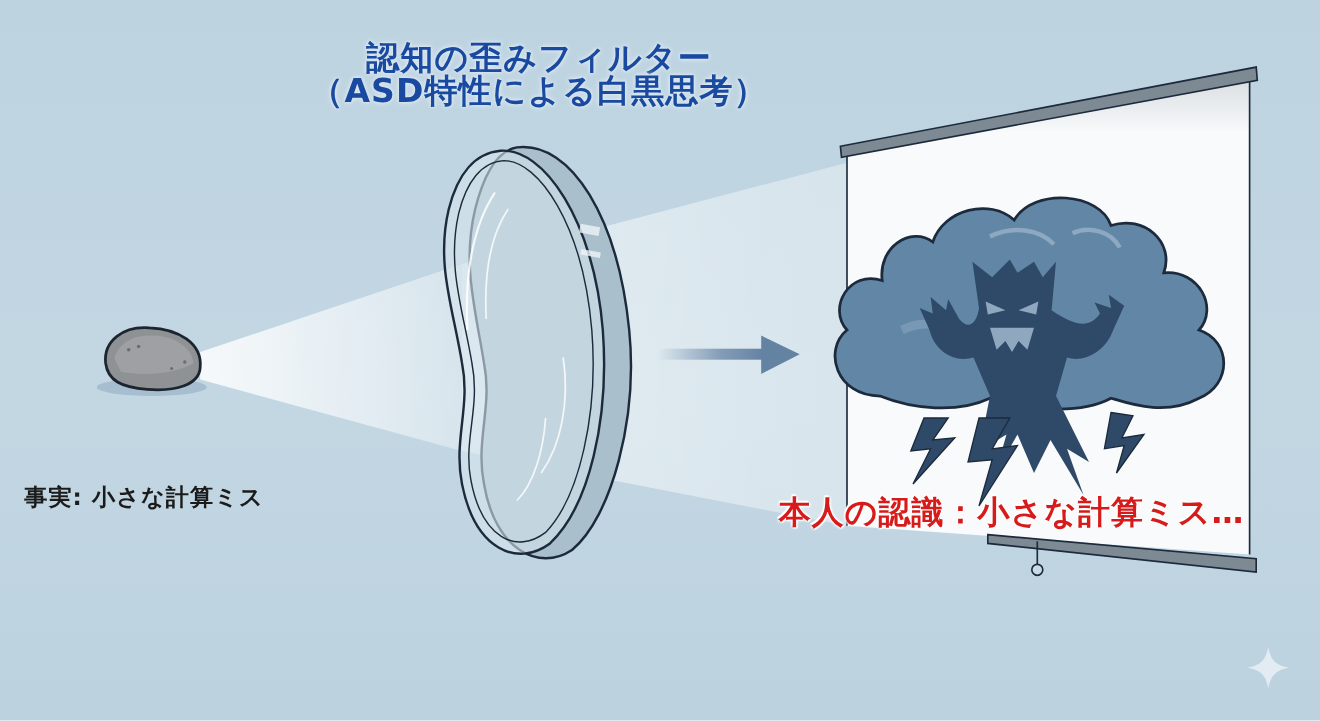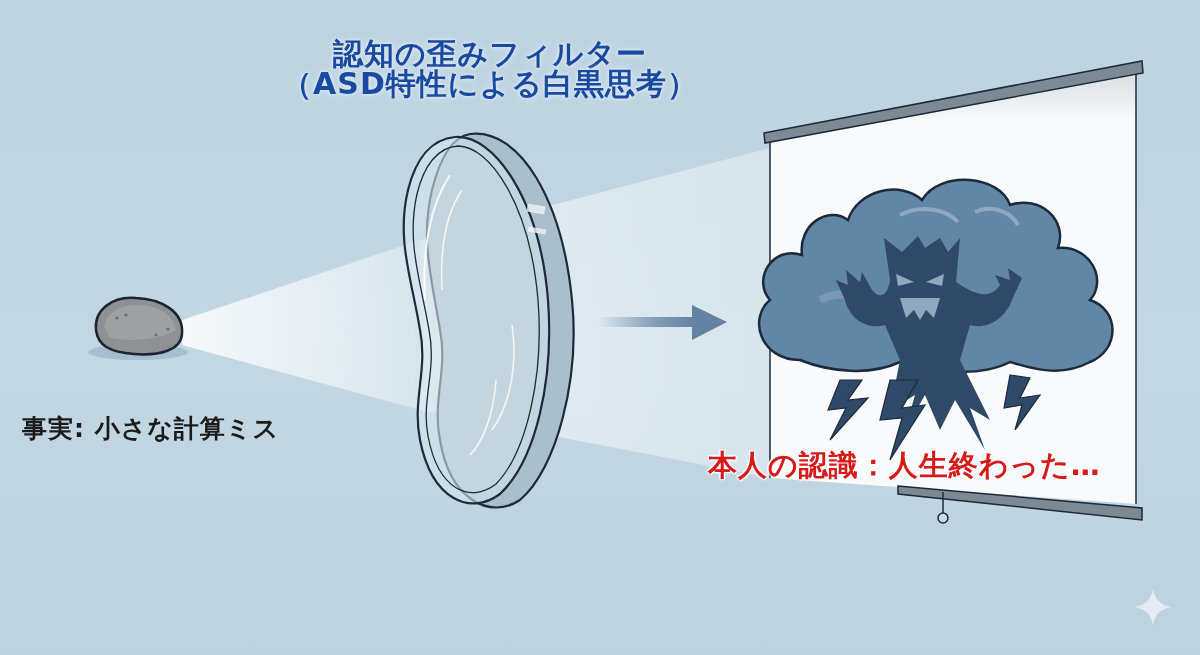"事実: 小さな計算ミス" .fact-label { font-size: 25px -> 21px; top: 412px -> 438px }
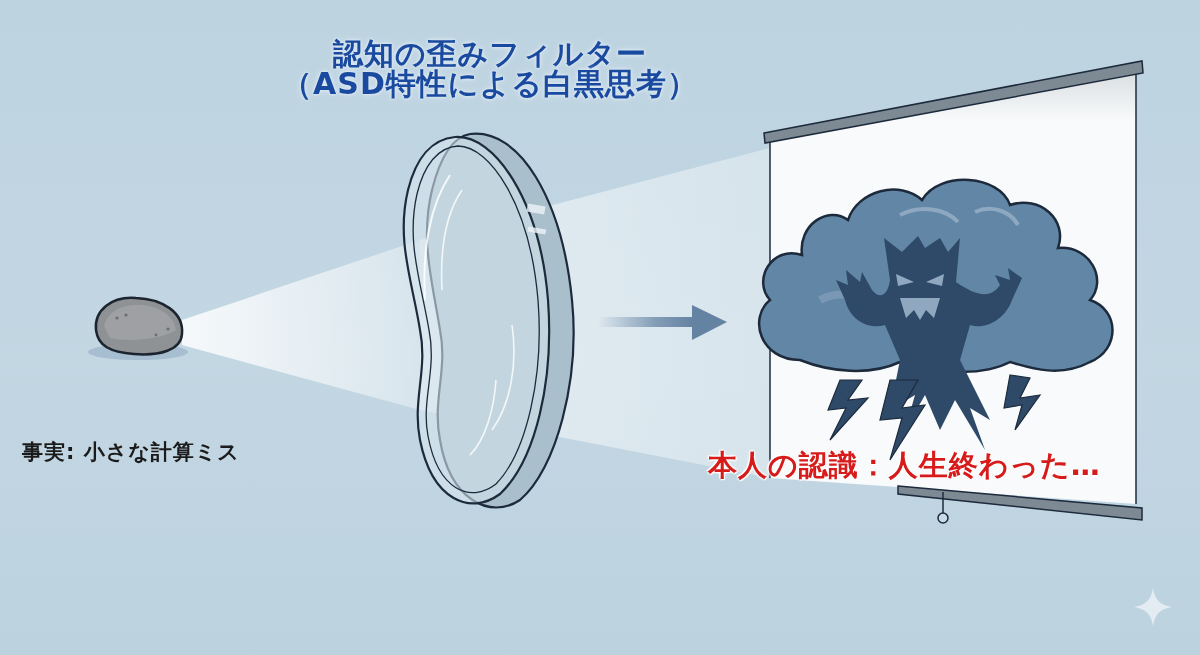"本人の認識：人生終わった…" div.perception-label { text: 人生終わった -> 小さな計算ミス }
